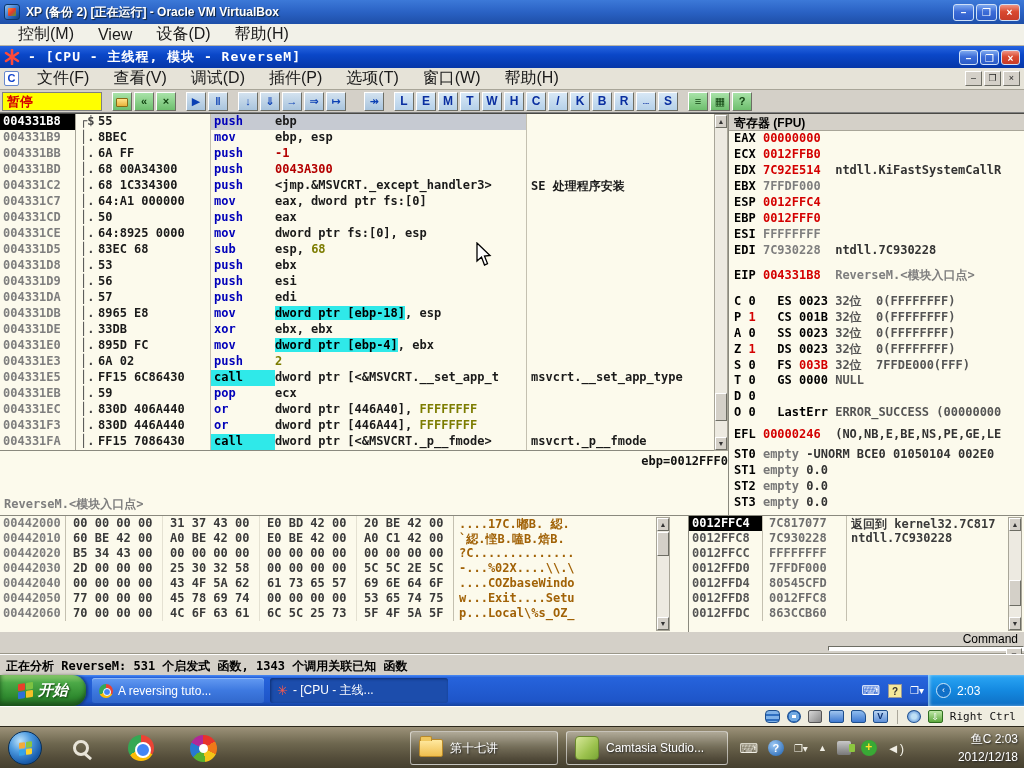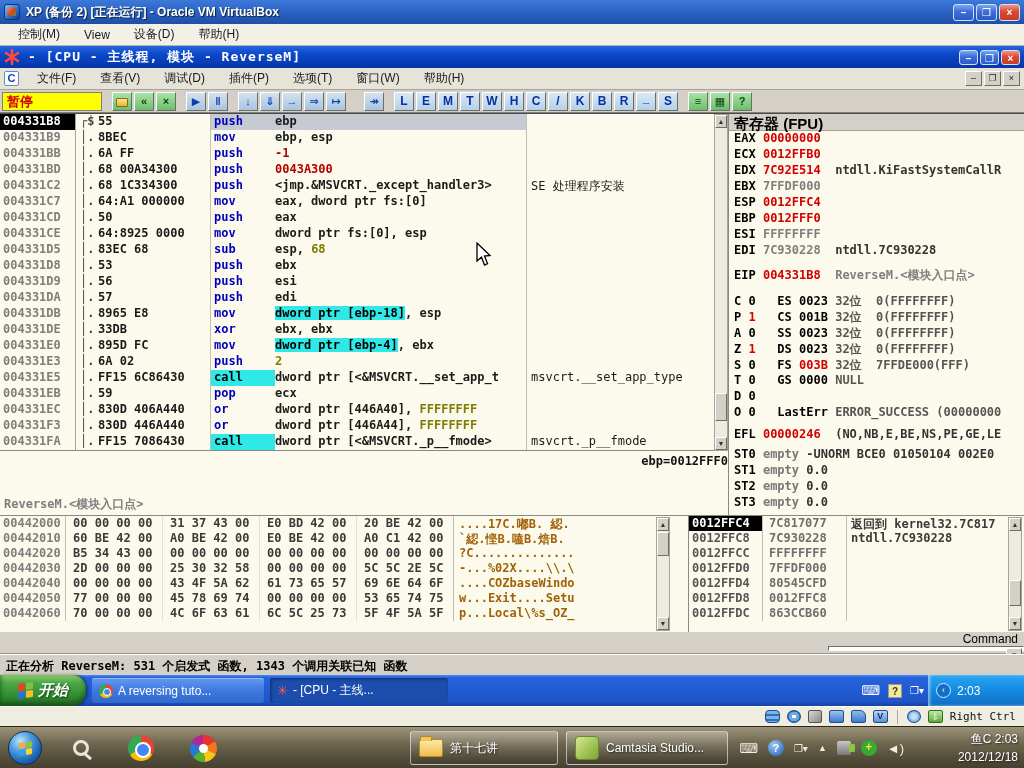"控制(M)" .menu-item { font-size: 12px -> 16px }
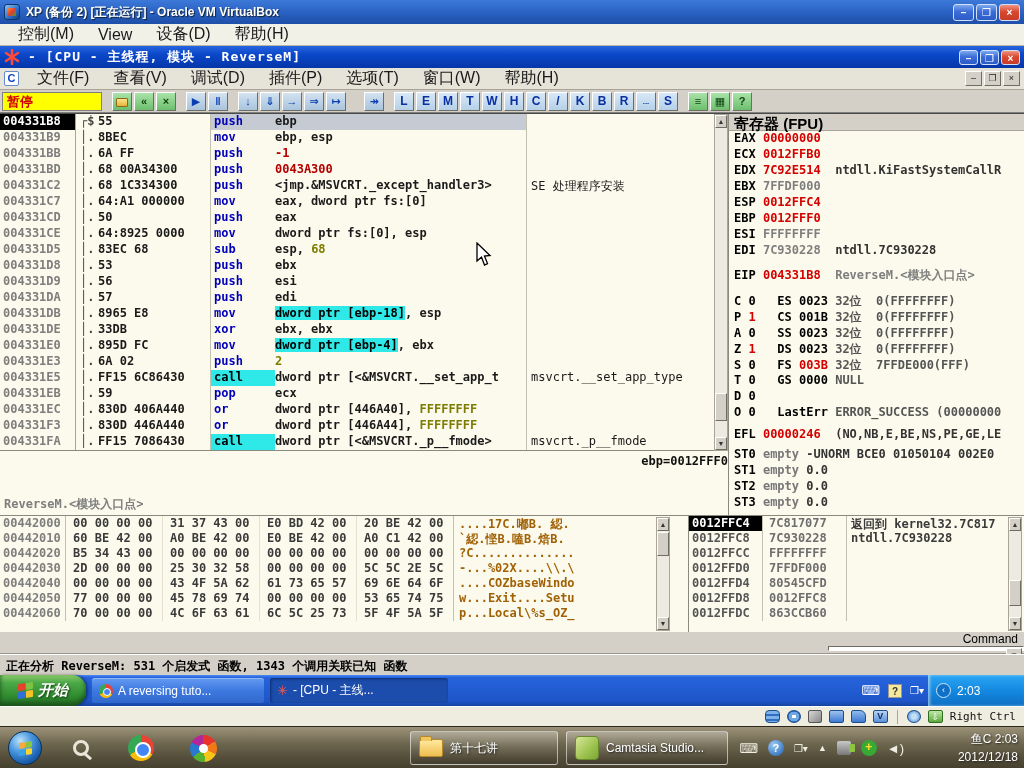"寄存器 (FPU)" #reg-header { font-size: 15px -> 12px }
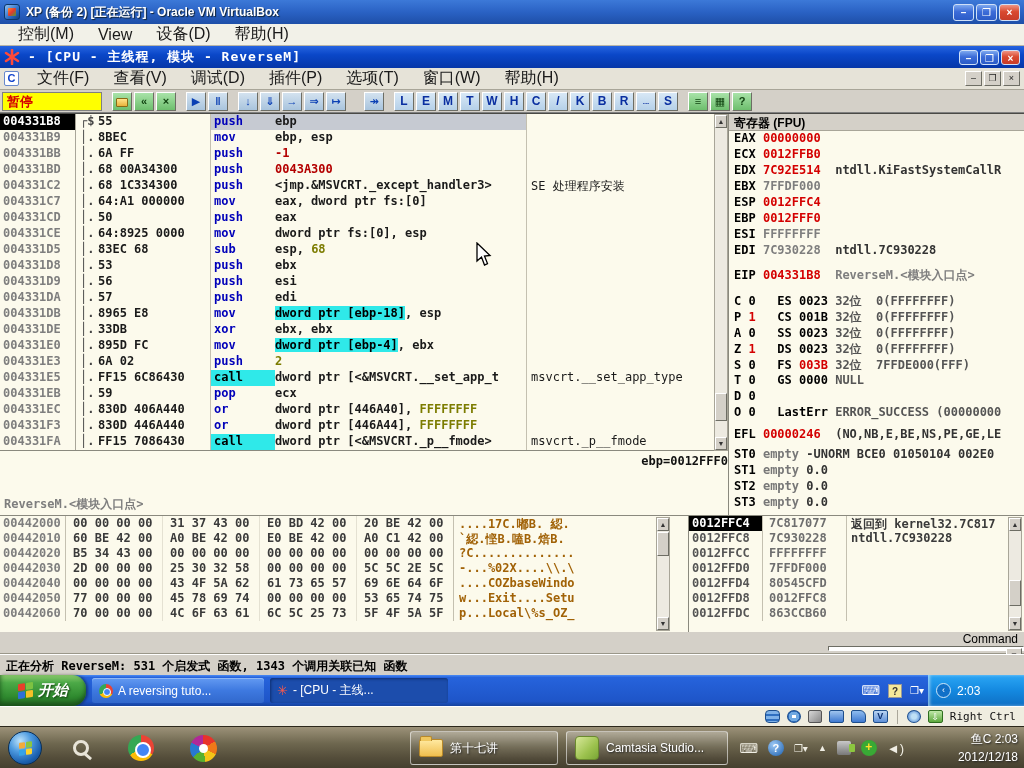"SE 处理程序安装" .c-cmt { font-weight: 400 -> 700 }
